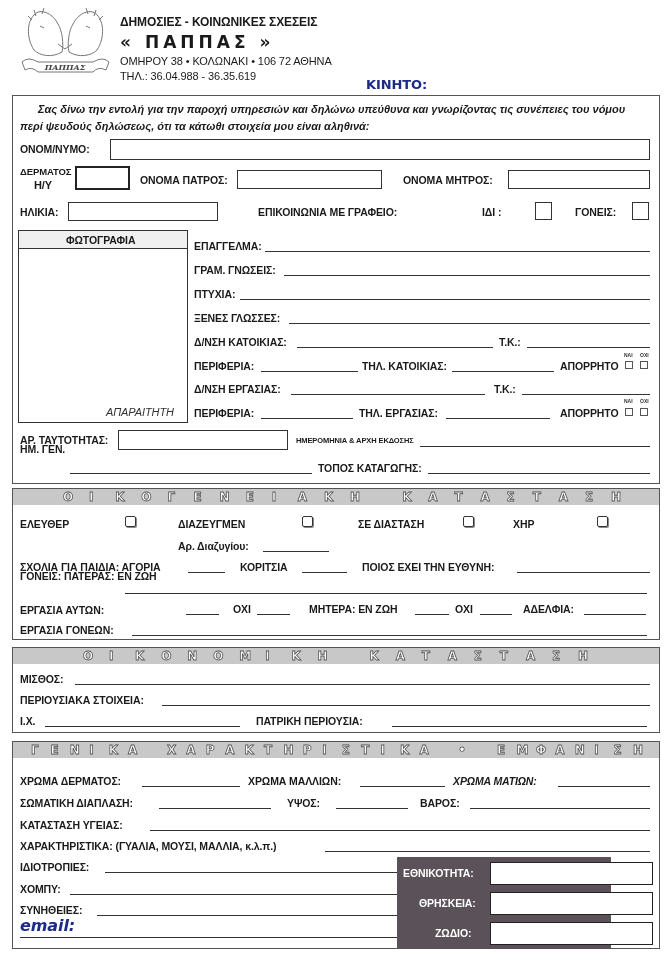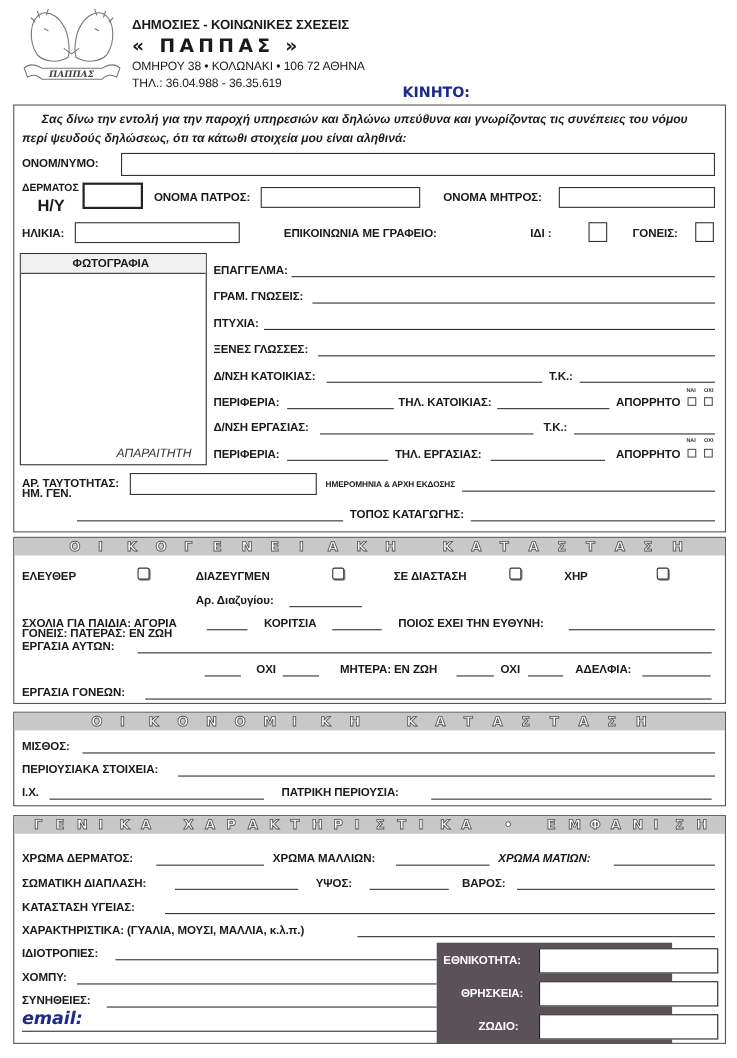"Η/Υ" div.lbl { font-size: 15px -> 11px }
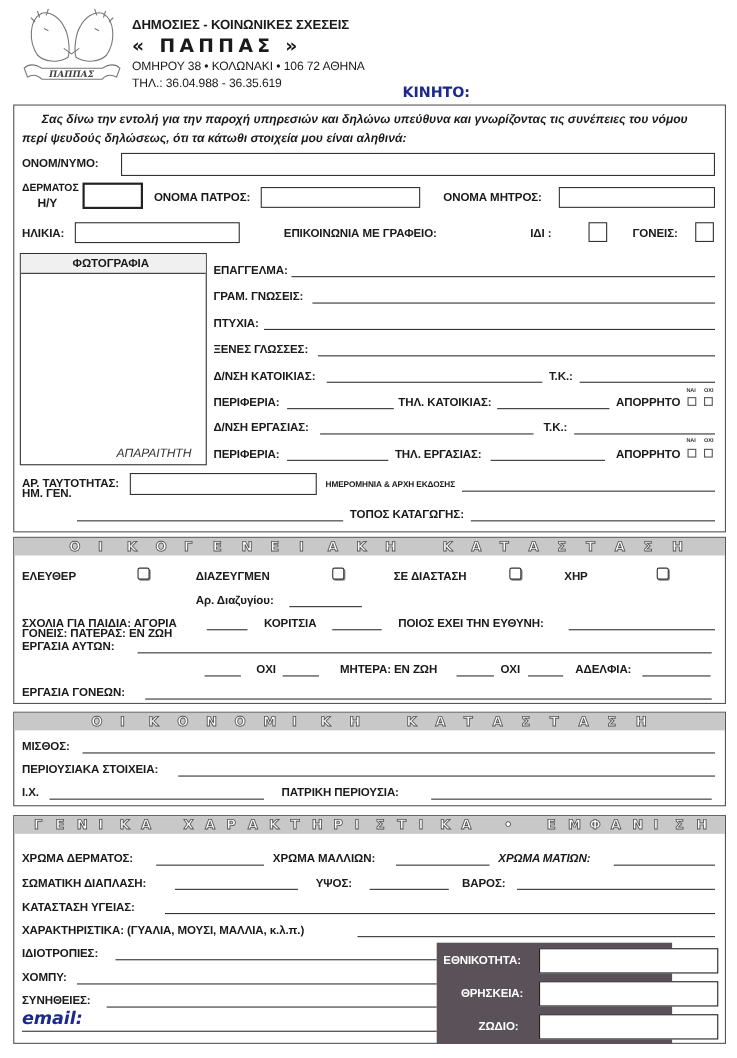"ΕΡΓΑΣΙΑ ΑΥΤΩΝ:" div.lbl { top: 582px -> 604px }
